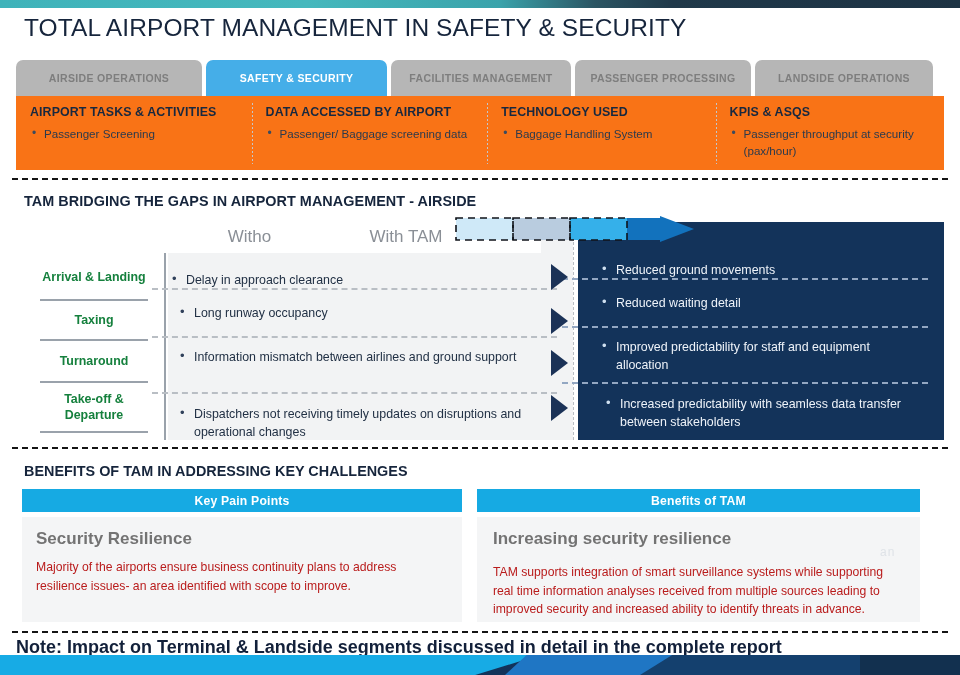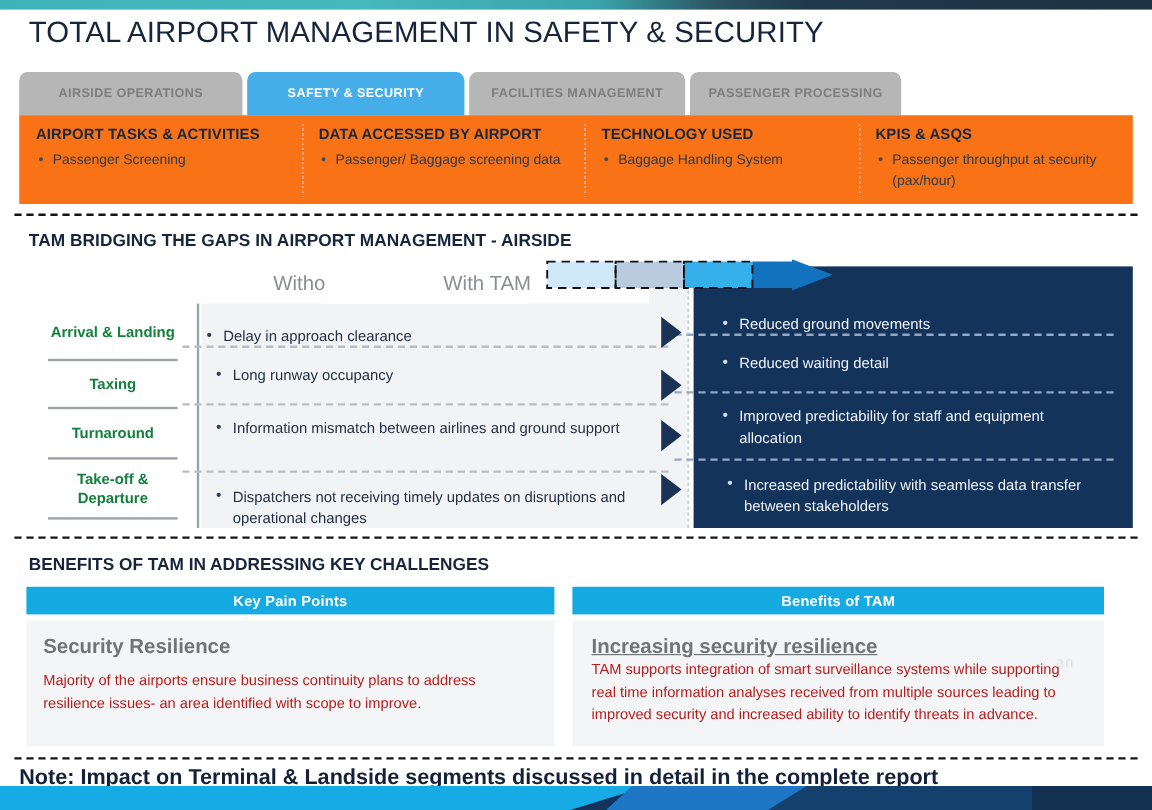"LANDSIDE OPERATIONS" div.tab { html: none -> <div>LANDSIDE OPERATIONS</div> }
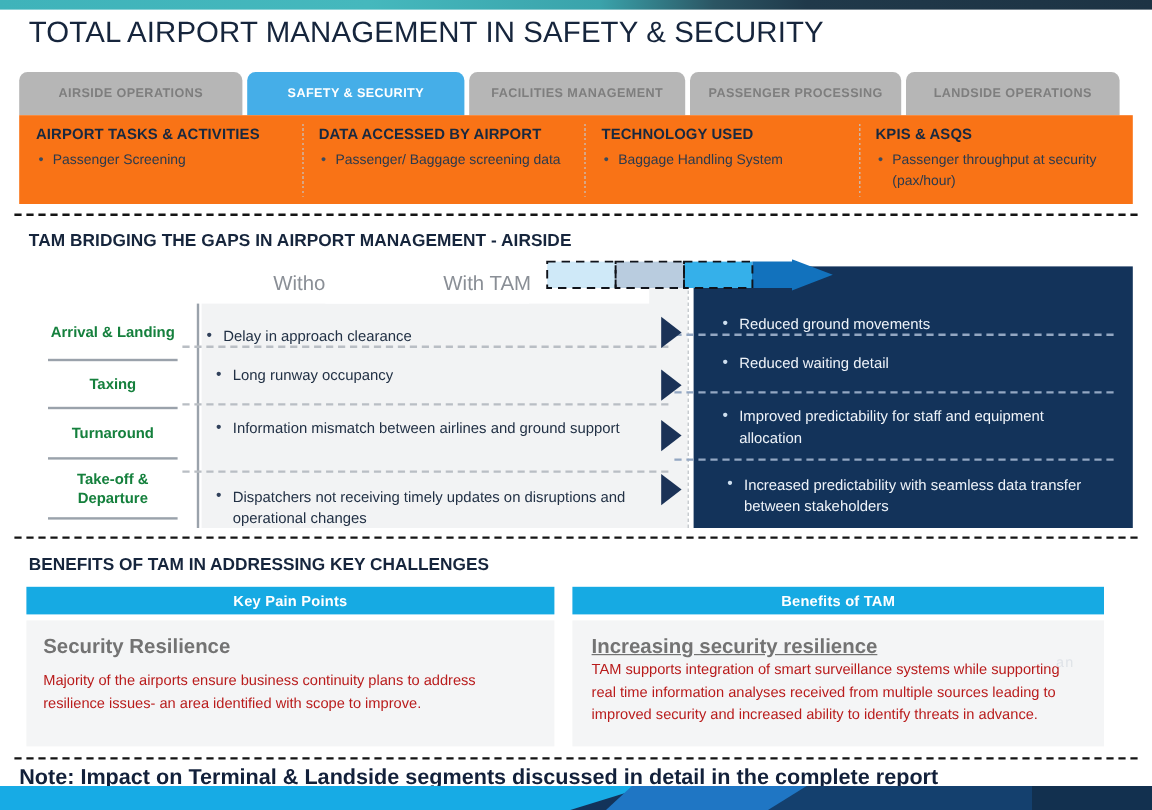"Increasing security resilience" .benbox.right .bentitle { margin-bottom: 0 -> 14px; text-decoration: underline -> none }
